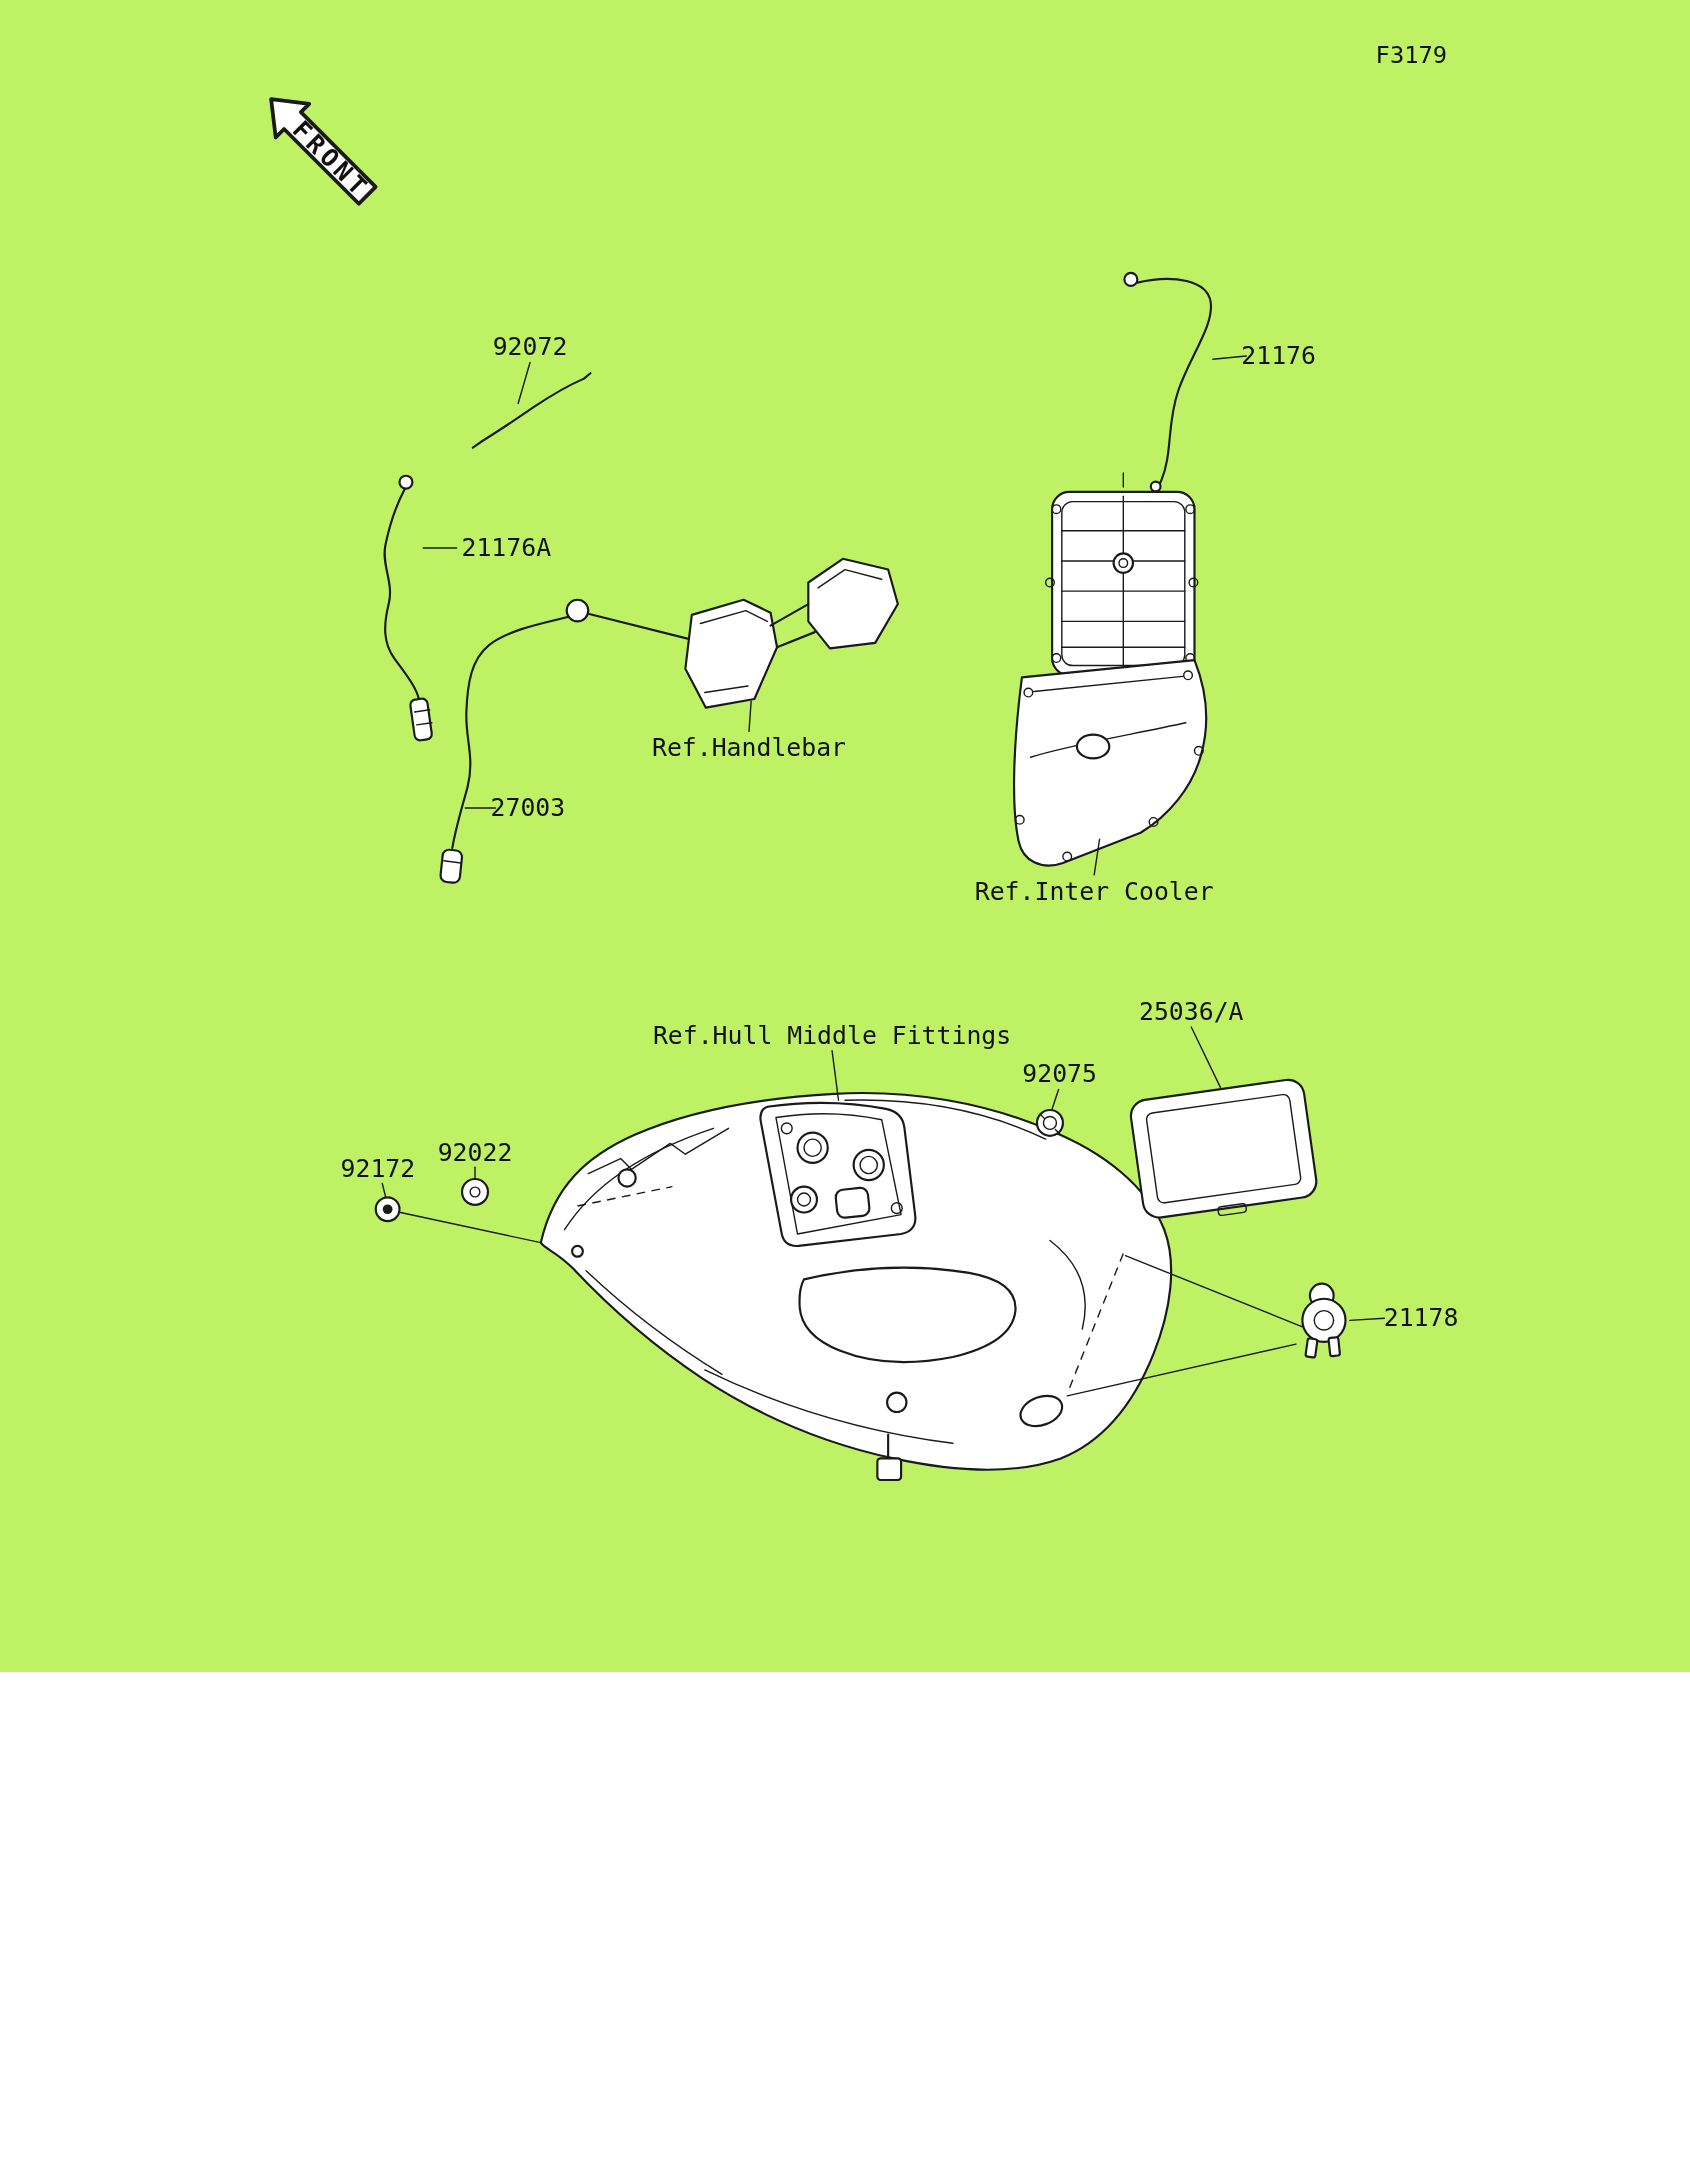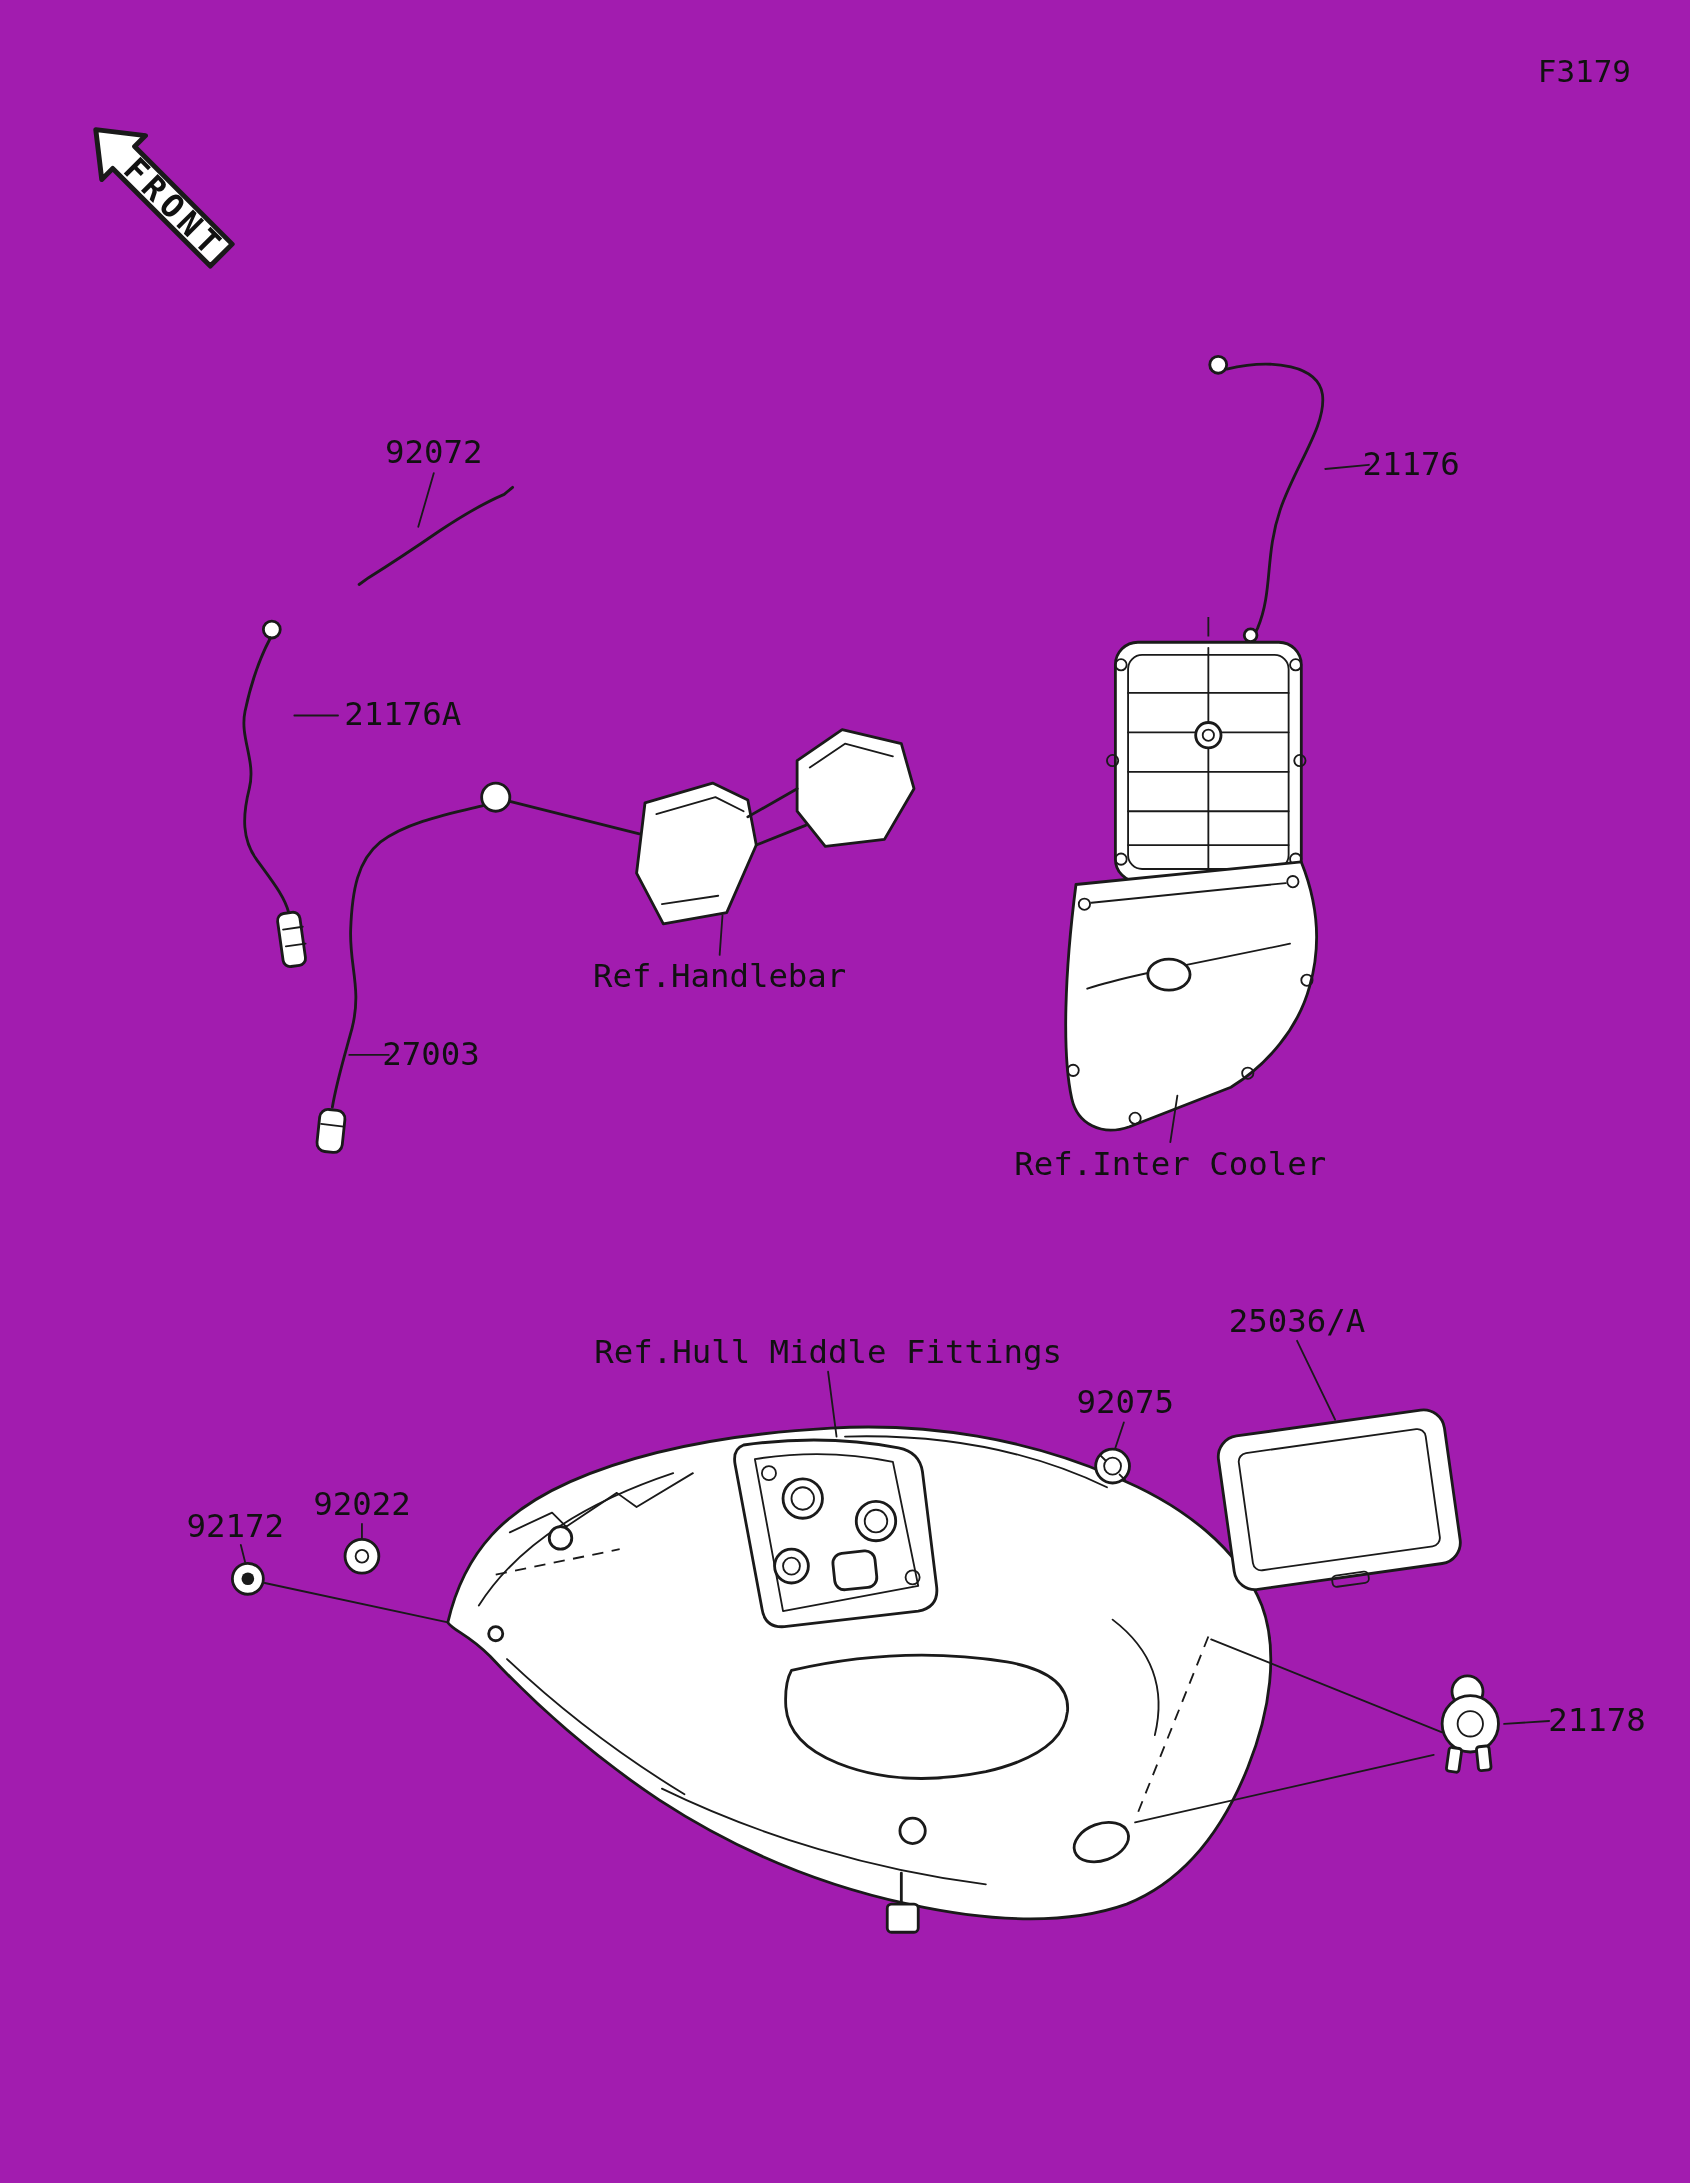"F3179" .page { background: #a21caf -> #bef264; height: 2183px -> 1672px }
